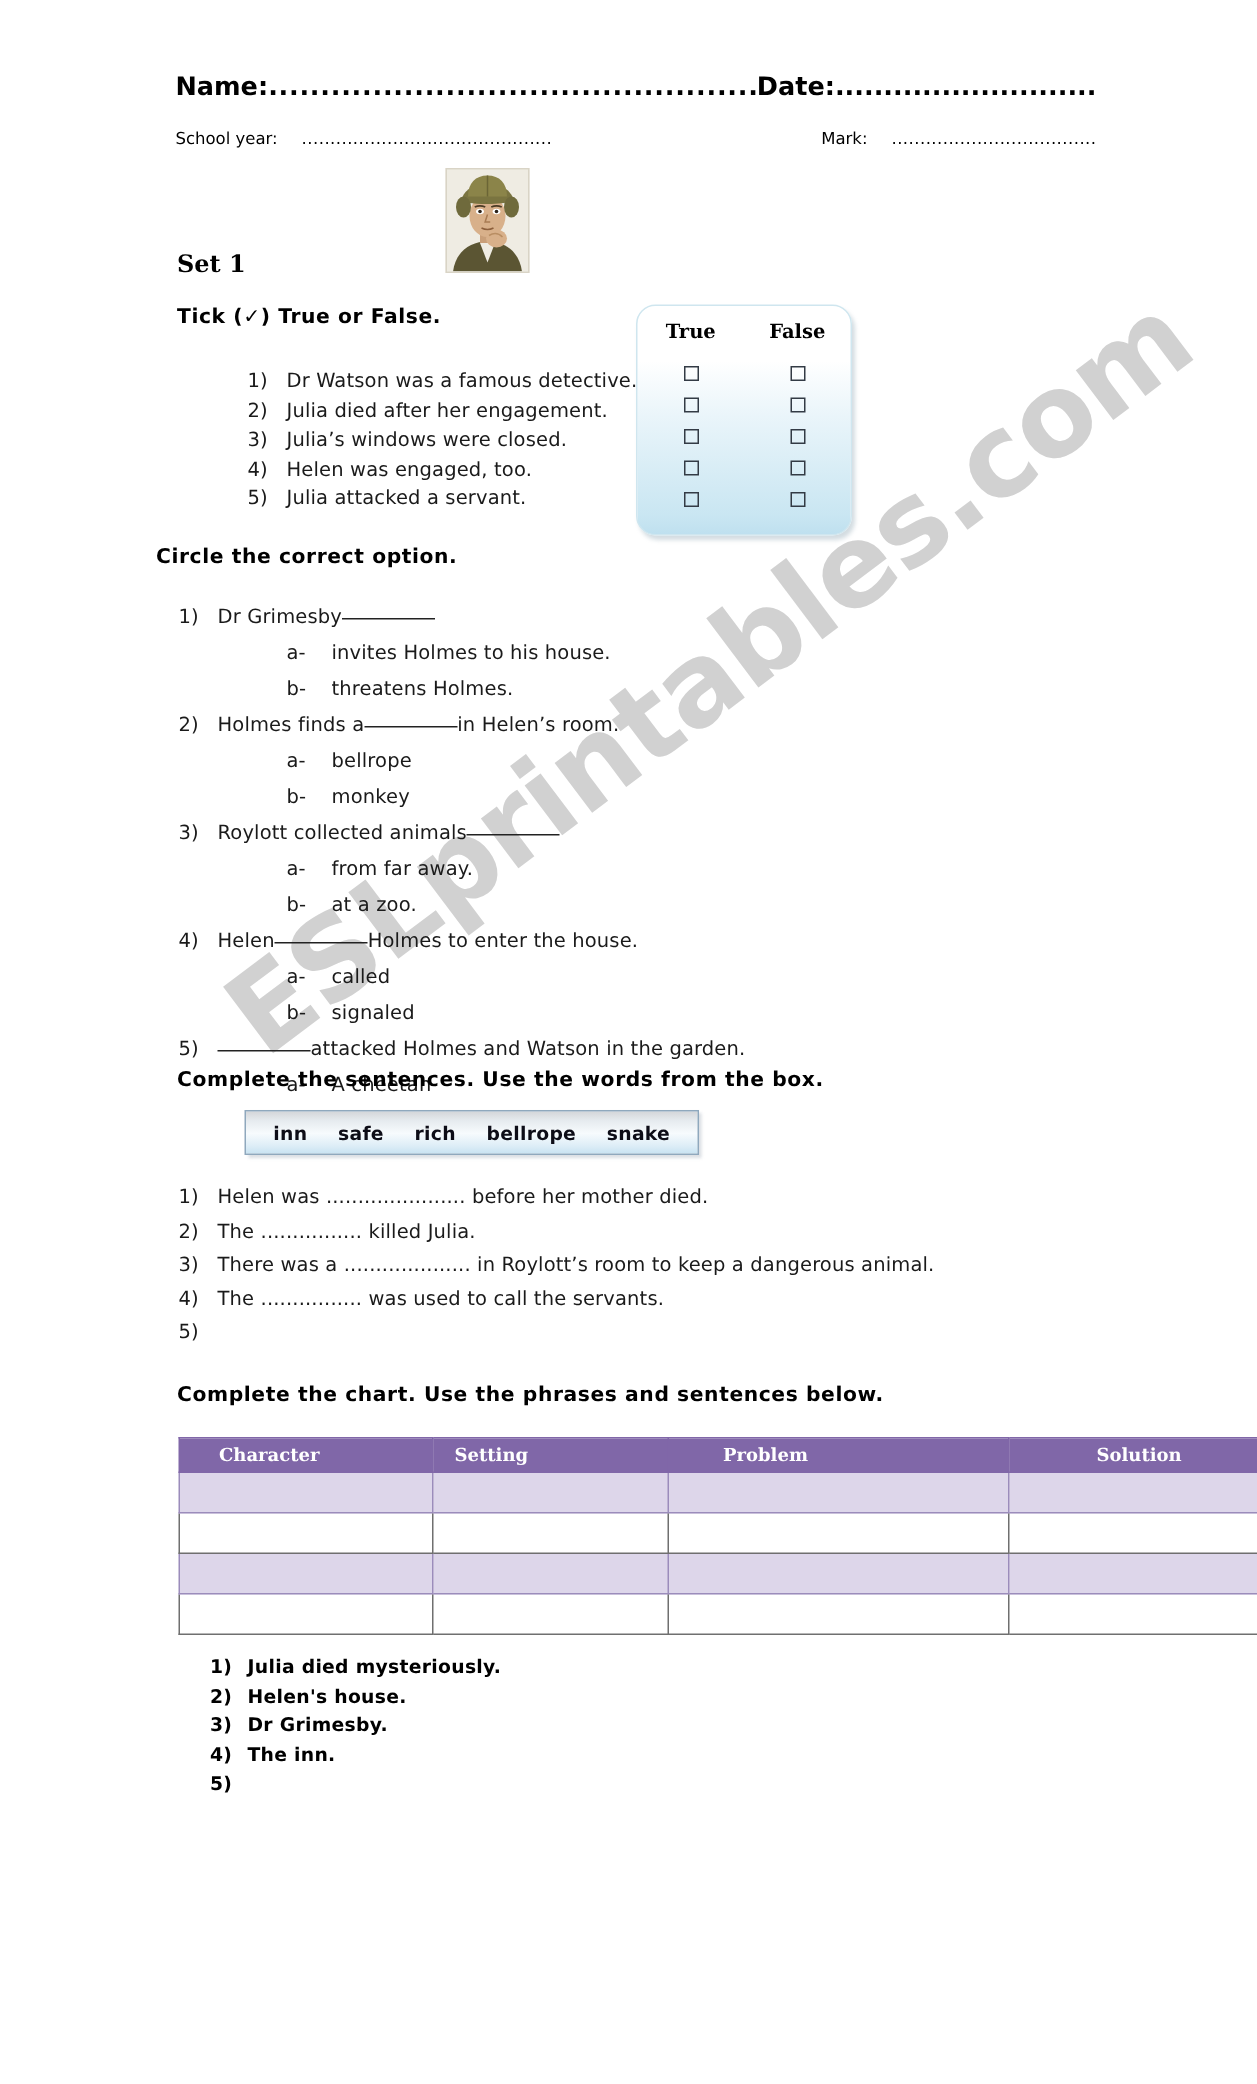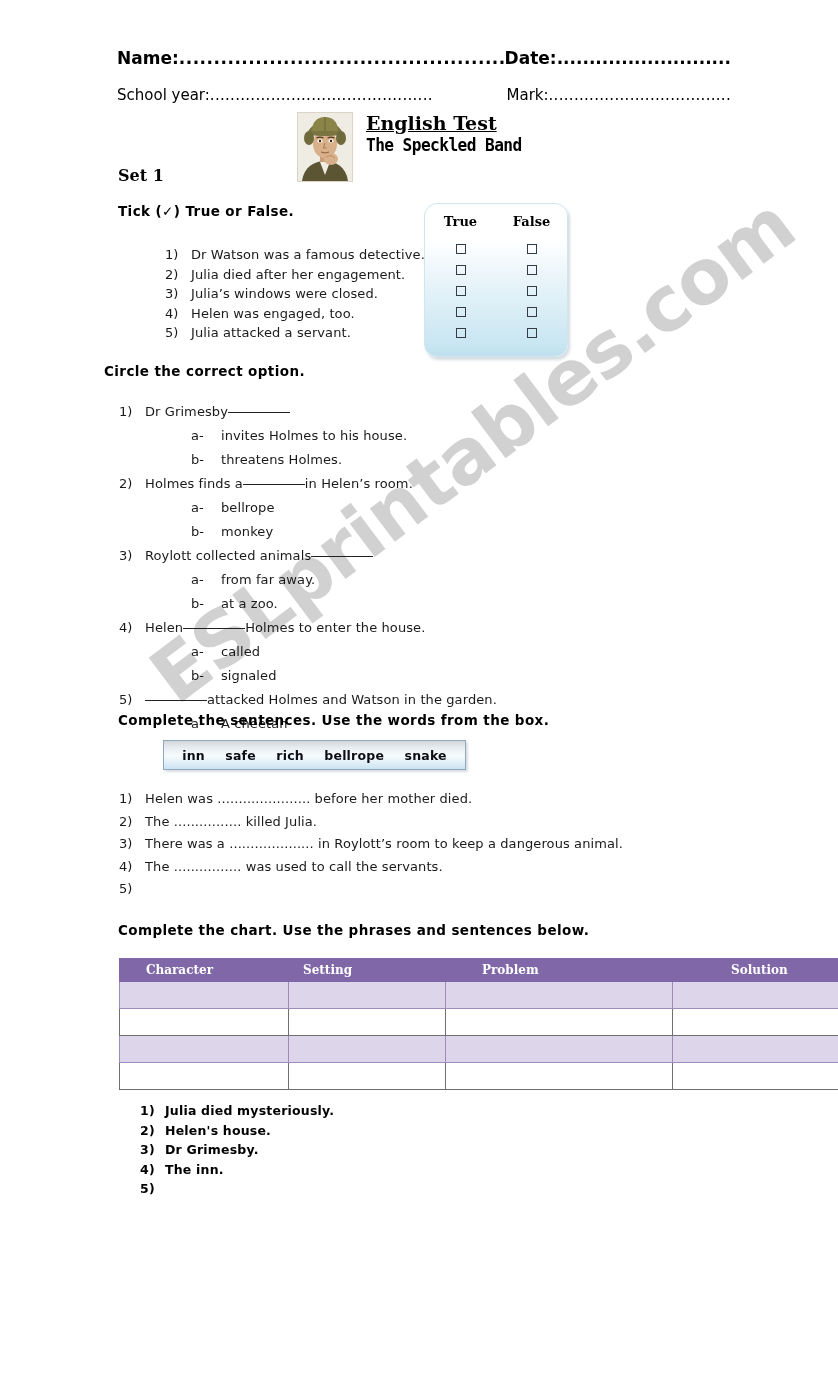"School year:" .hdr-row2 { font-size: 15px -> 11px; gap: none -> 16px }
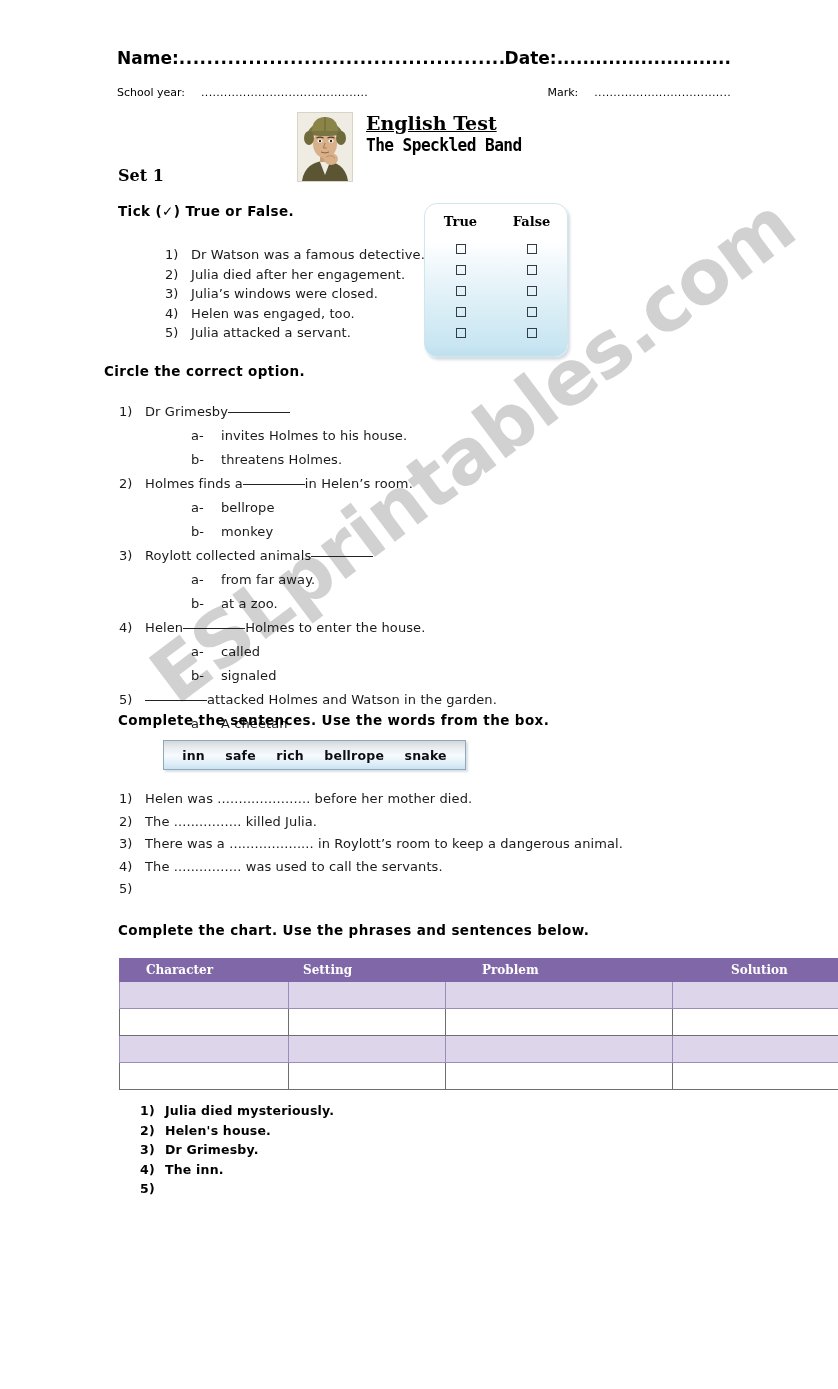"English Test" div.titletexts { html: <div> <div>English Test</div> <div>The Speckled Band</div> </div> -> none }
